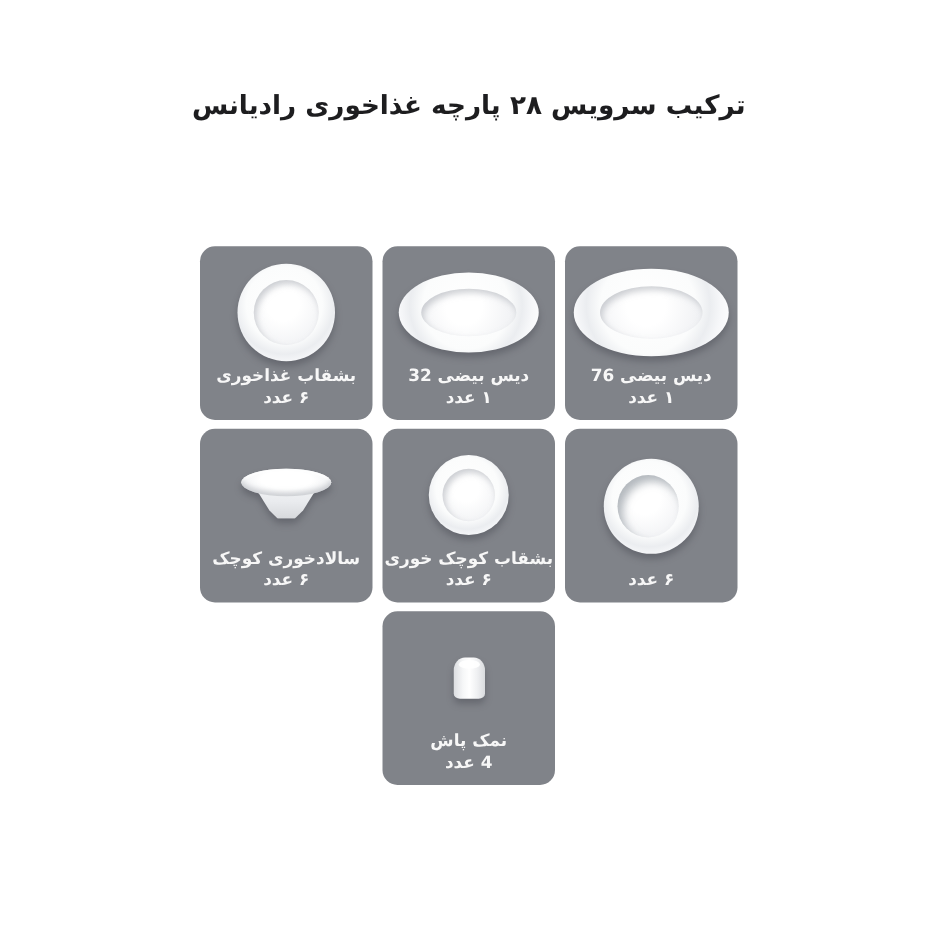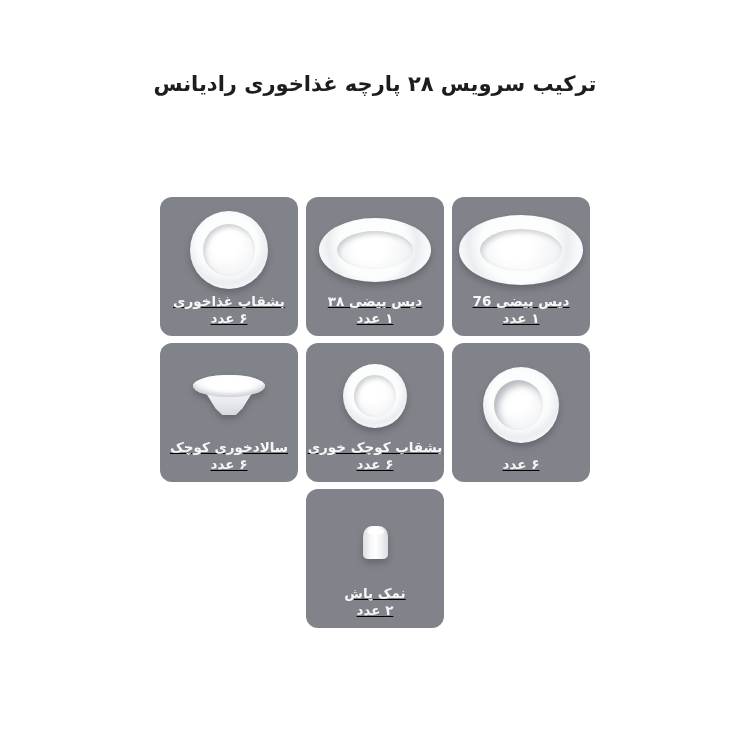"بشقاب غذاخوری" .row { text-decoration: underline -> none }
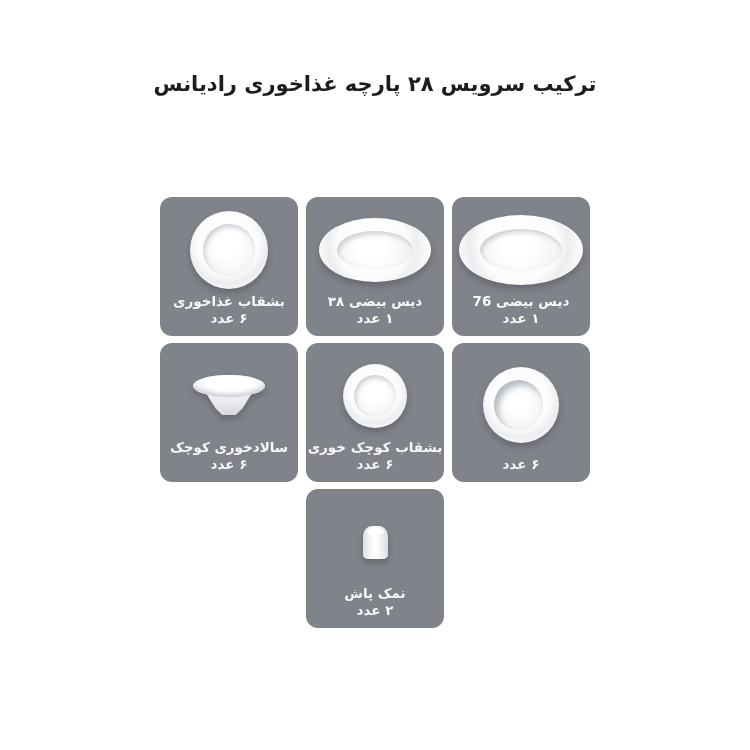"دیس بیضی ۳۸" div.name { text: ۳۸ -> 32 }
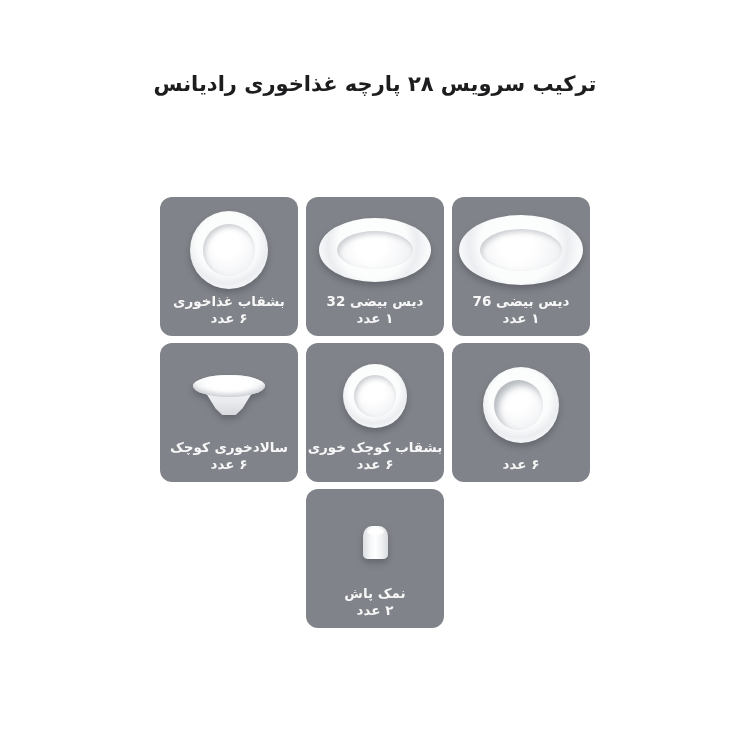"۲ عدد" div.qty { text: ۲ -> 4 }
